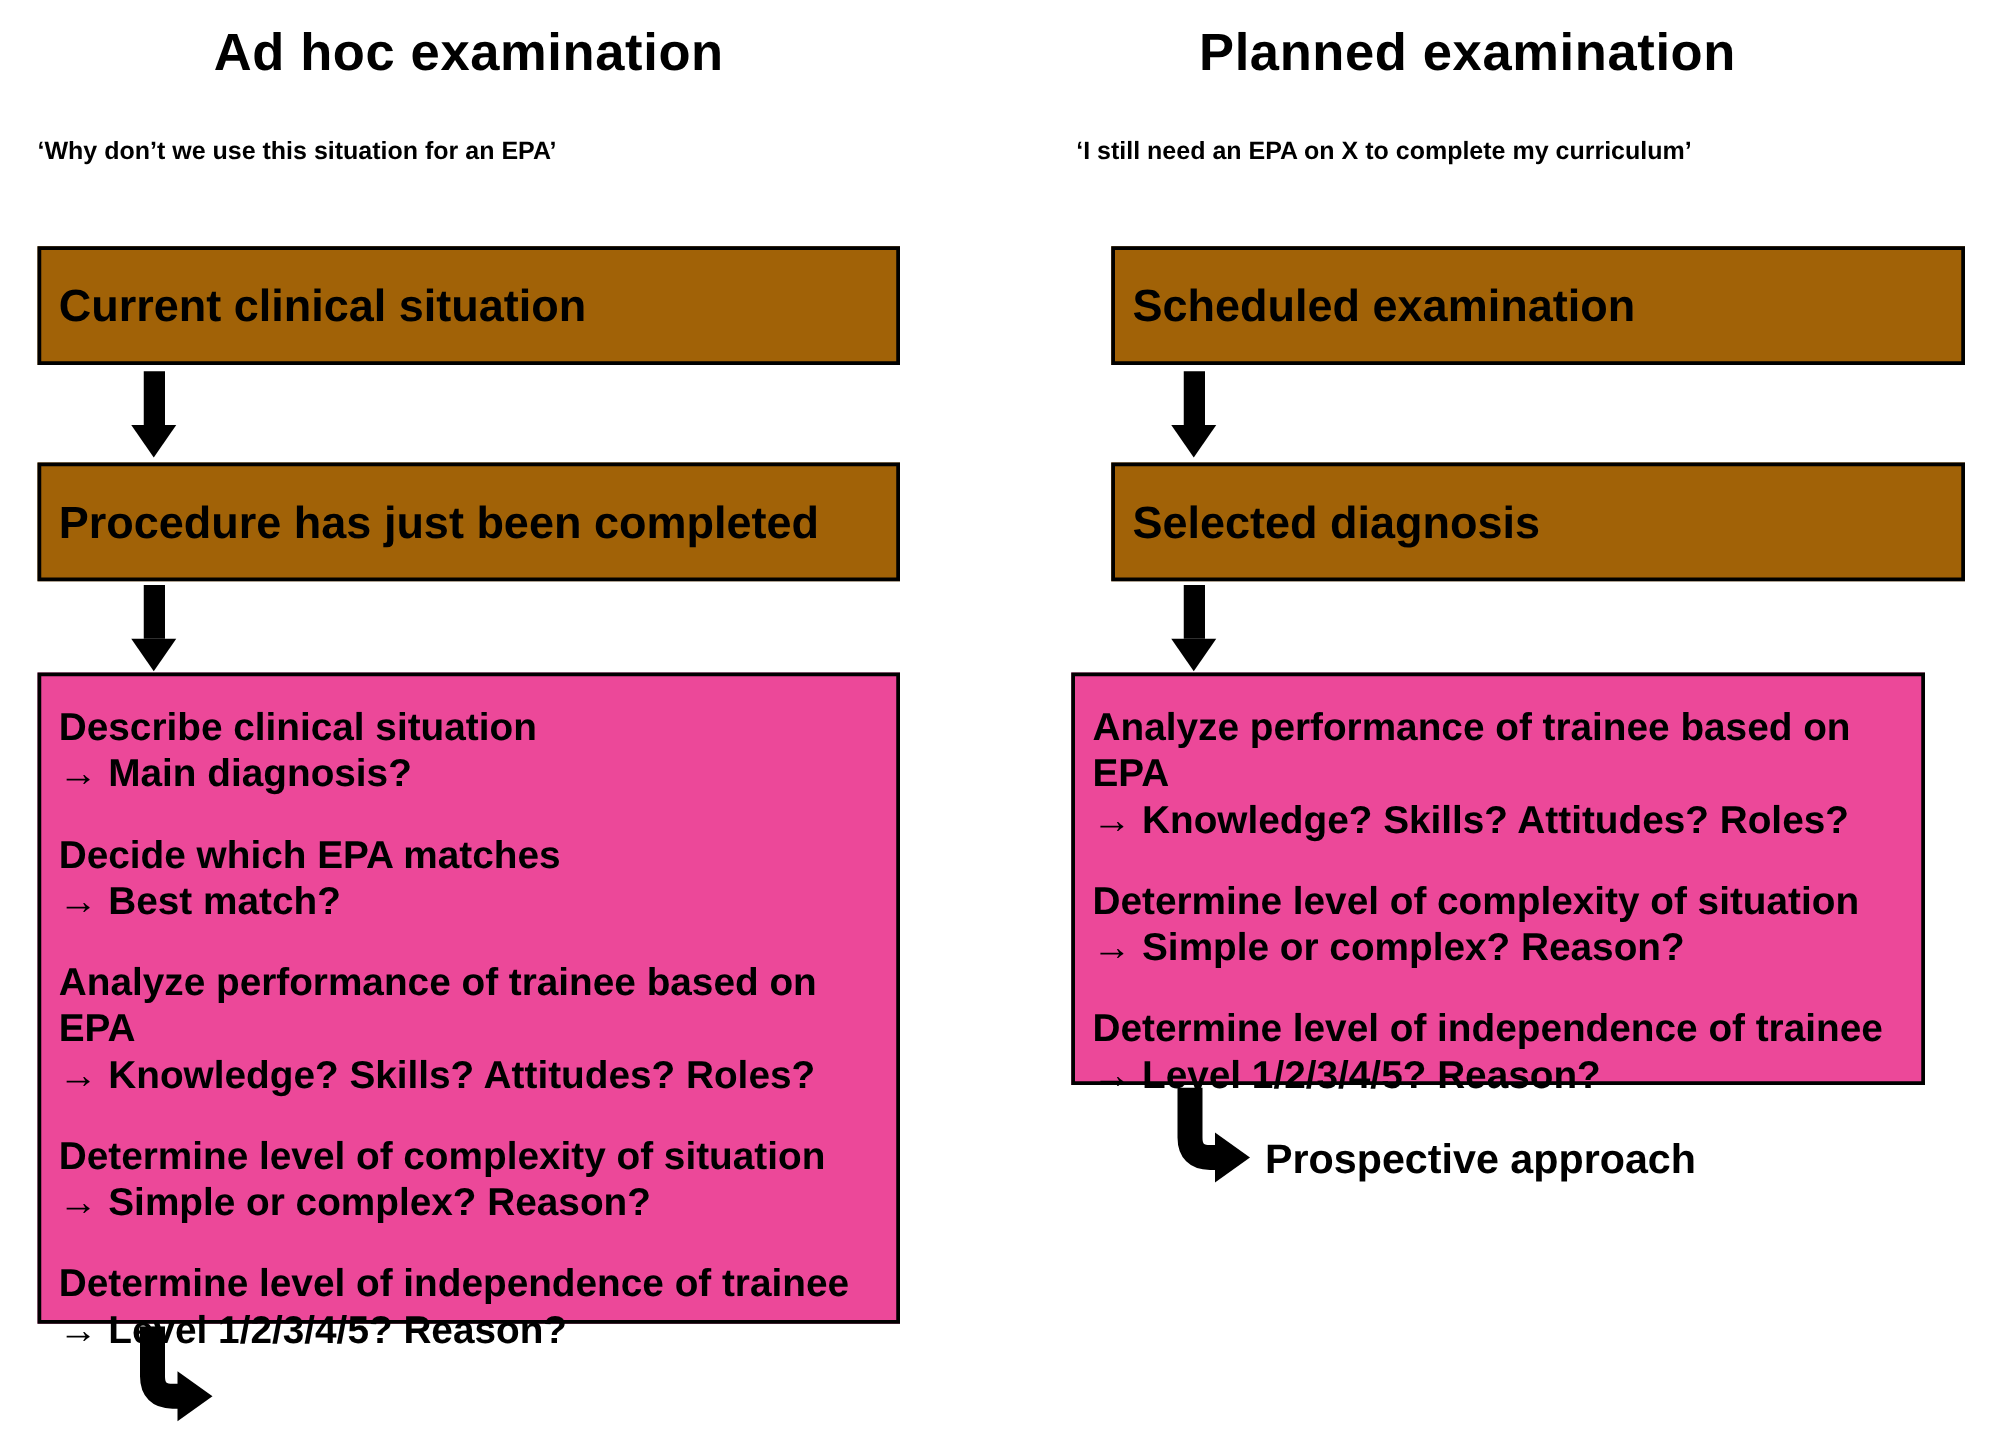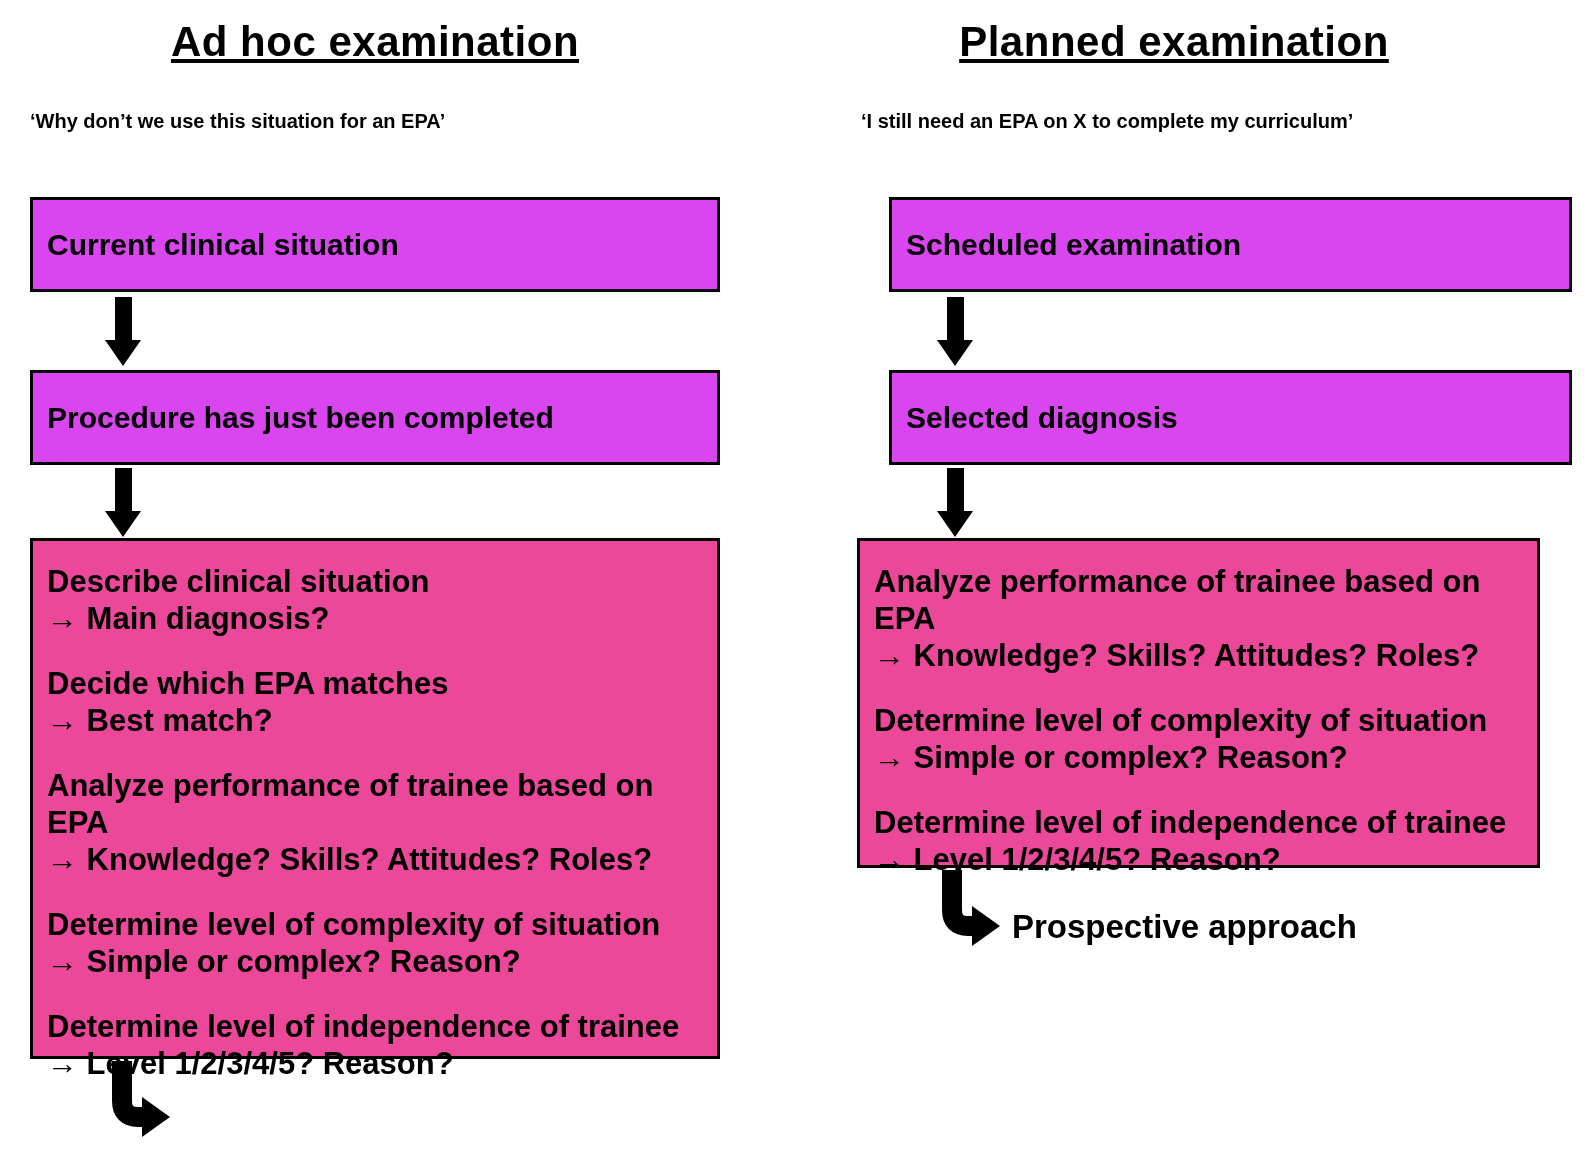"Ad hoc examination" .col-title { text-decoration: underline -> none }
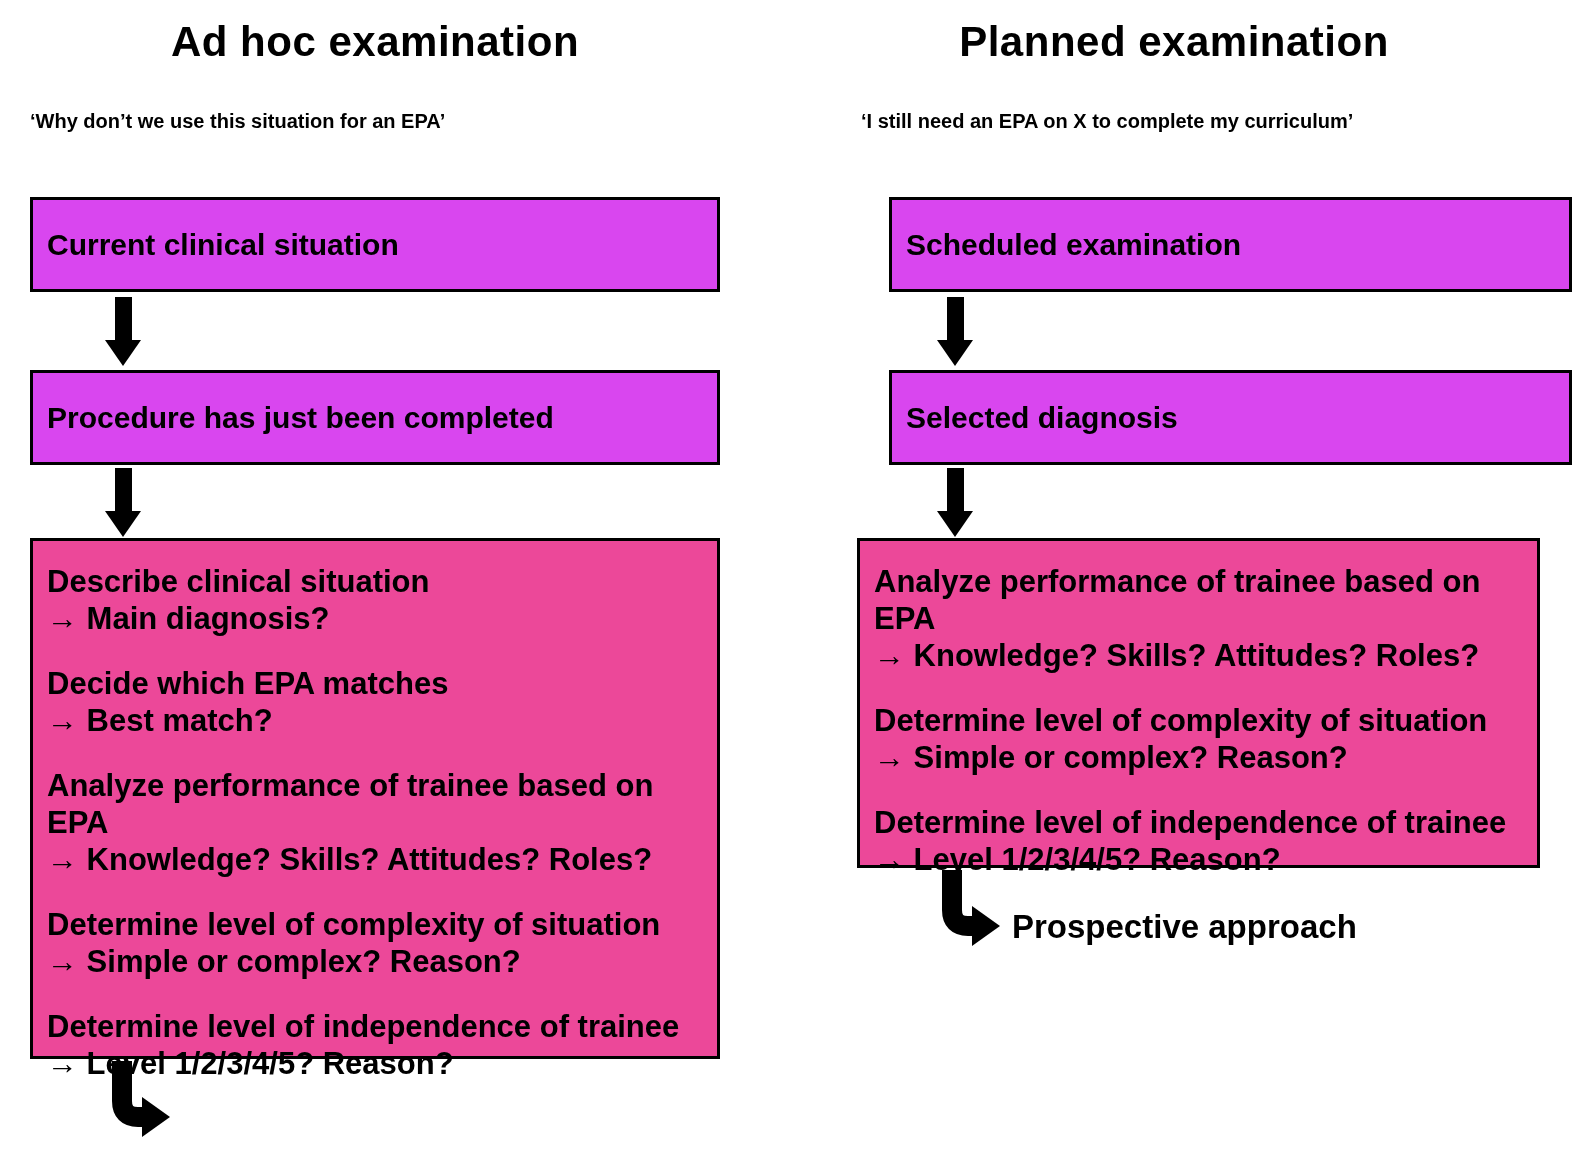"Current clinical situation" .fbox { background: #d946ef -> #a16207; font-size: 30px -> 36px }
